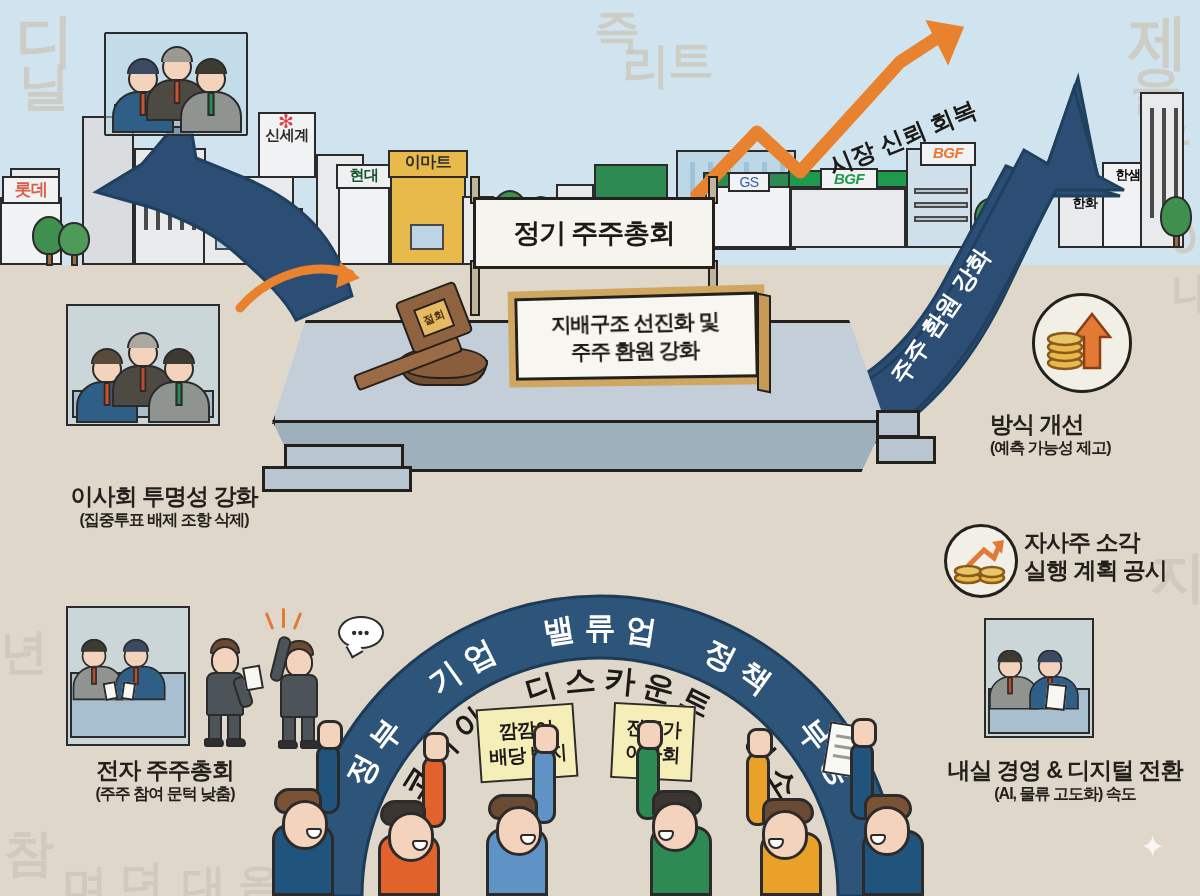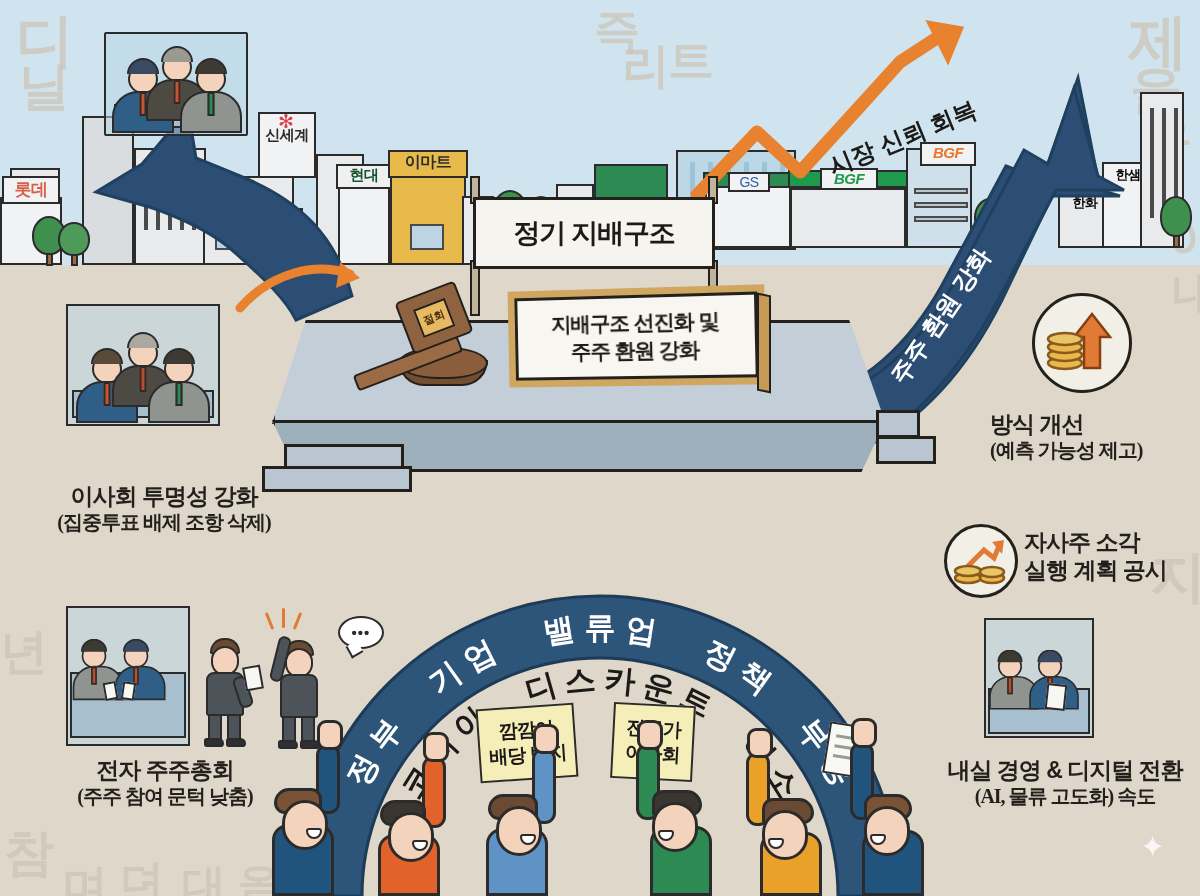"정기 지배구조" span { text: 지배구조 -> 주주총회 }
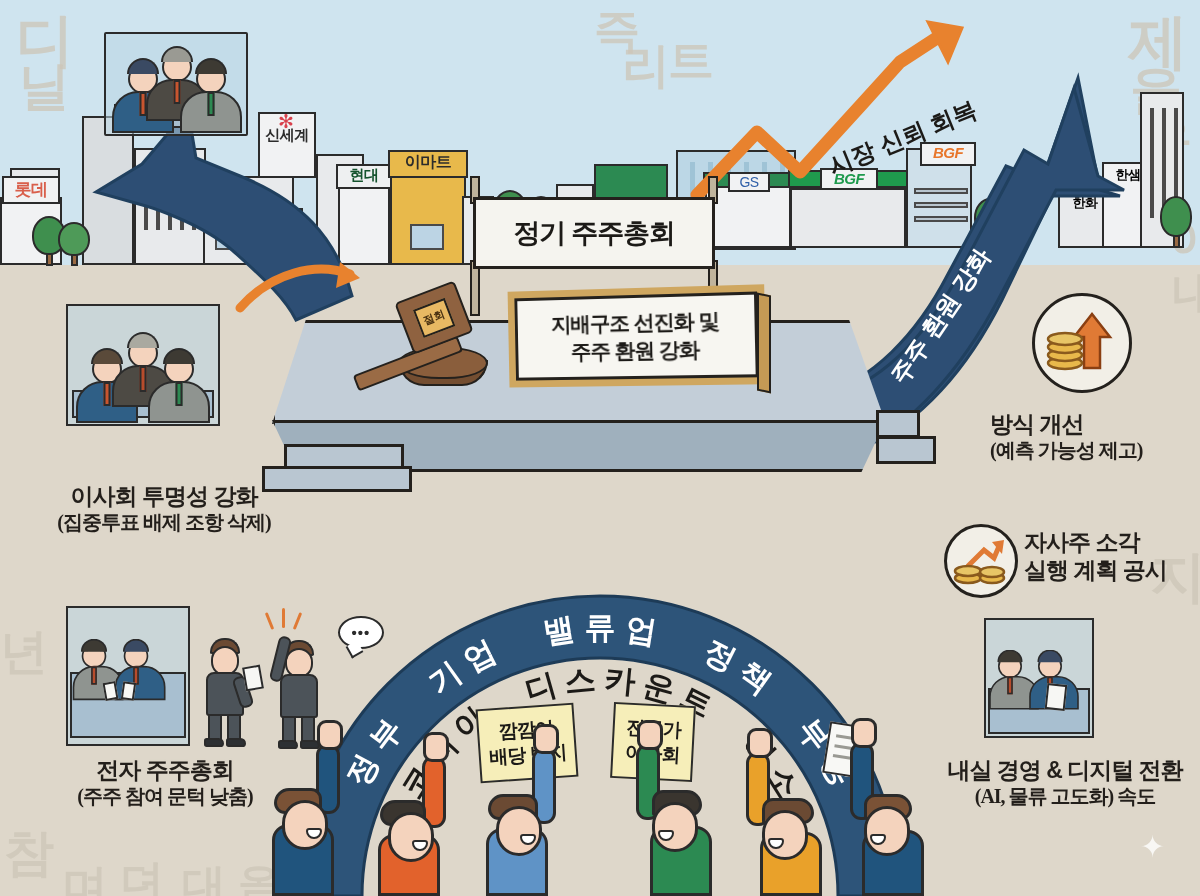"(예측 가능성 제고)" .cap .t2 { font-family: Liberation Serif, serif -> none; font-size: 20px -> 16px }
